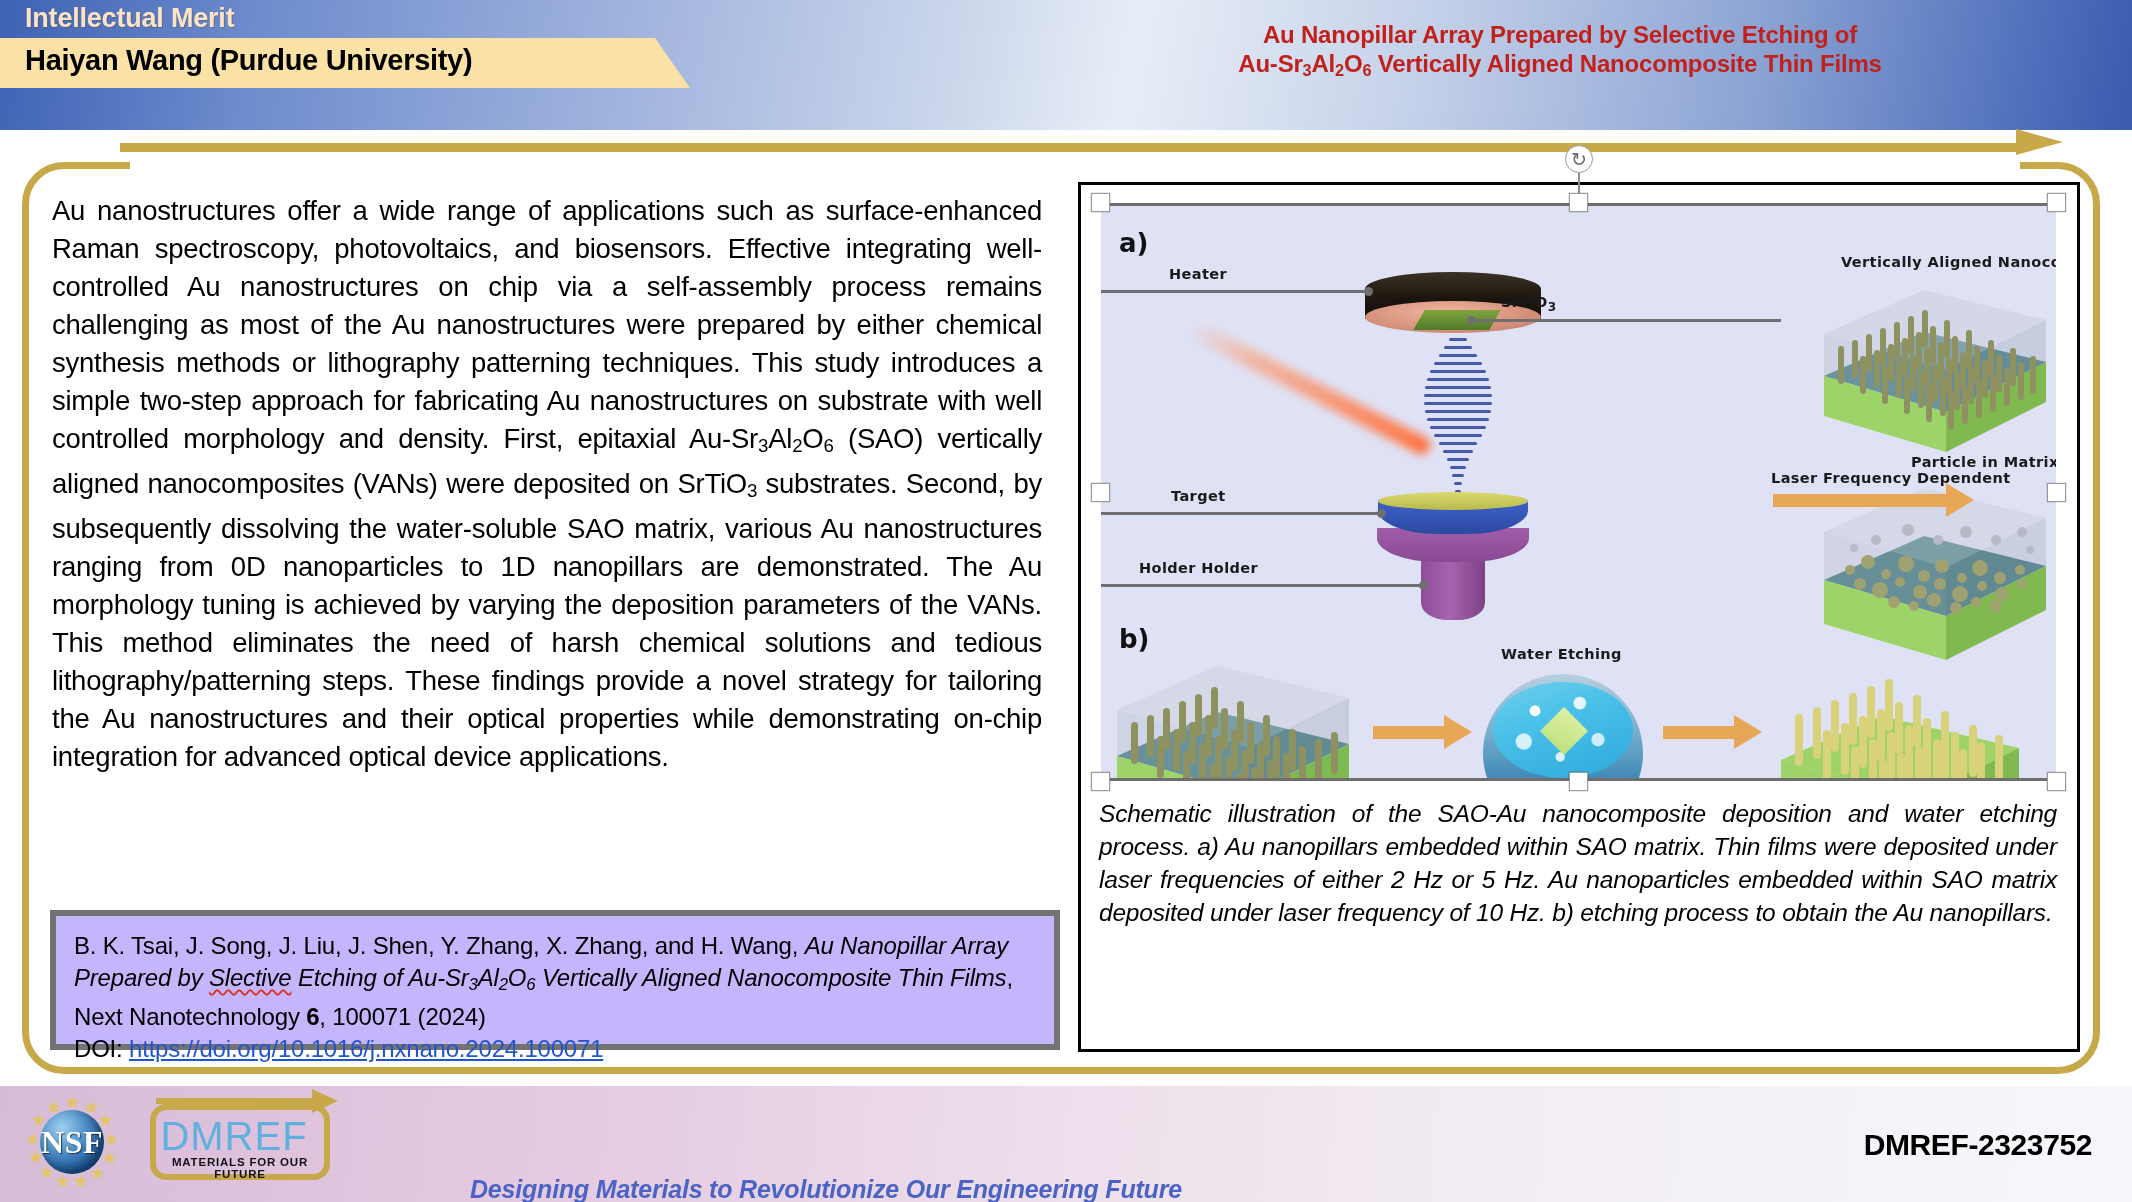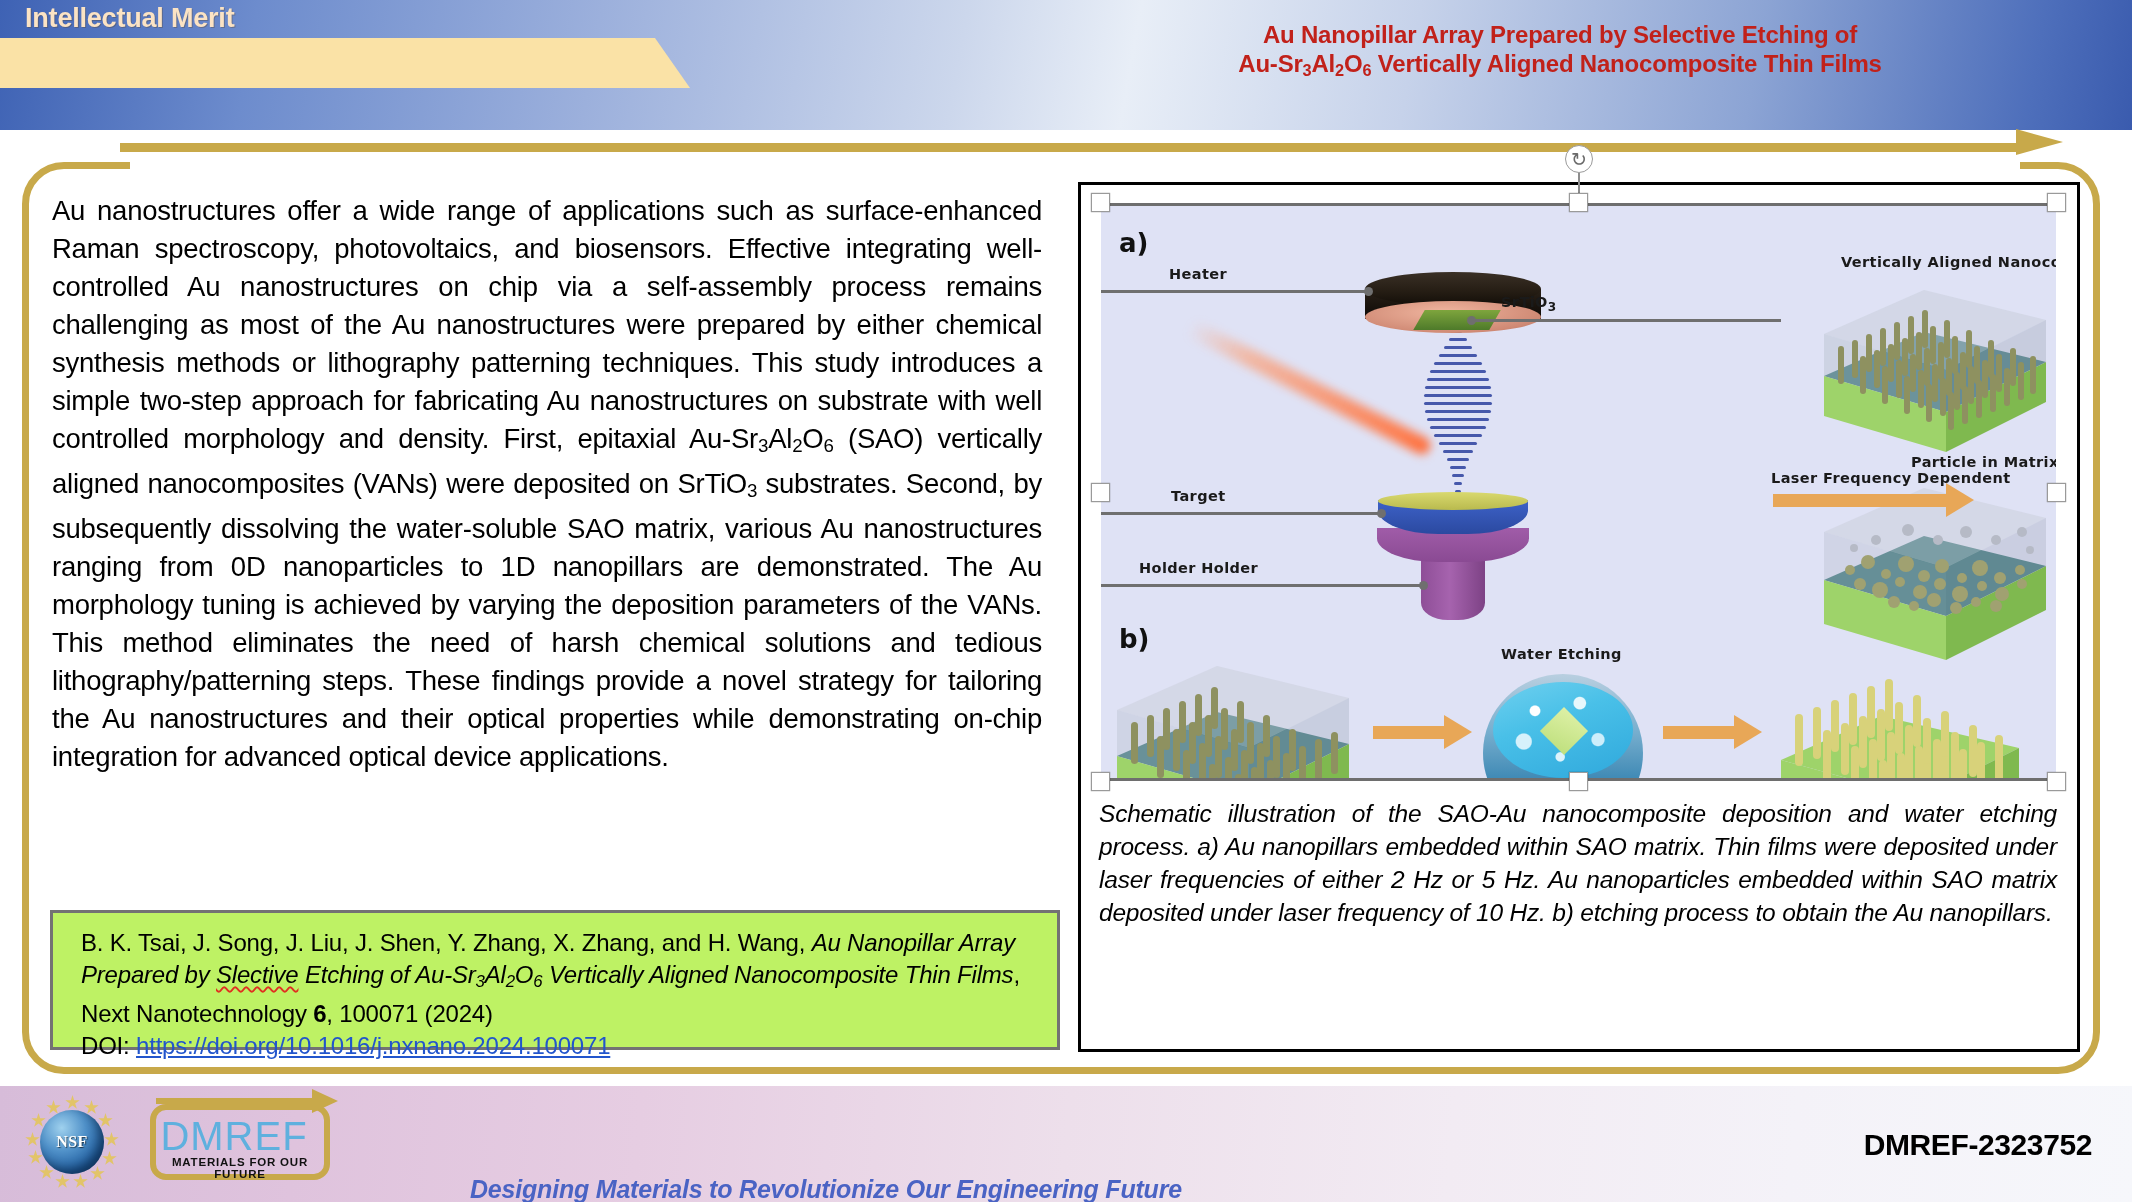"Haiyan Wang (Purdue University)" div.name-text { html: none -> <div>Haiyan Wang (Purdue University)</div> }
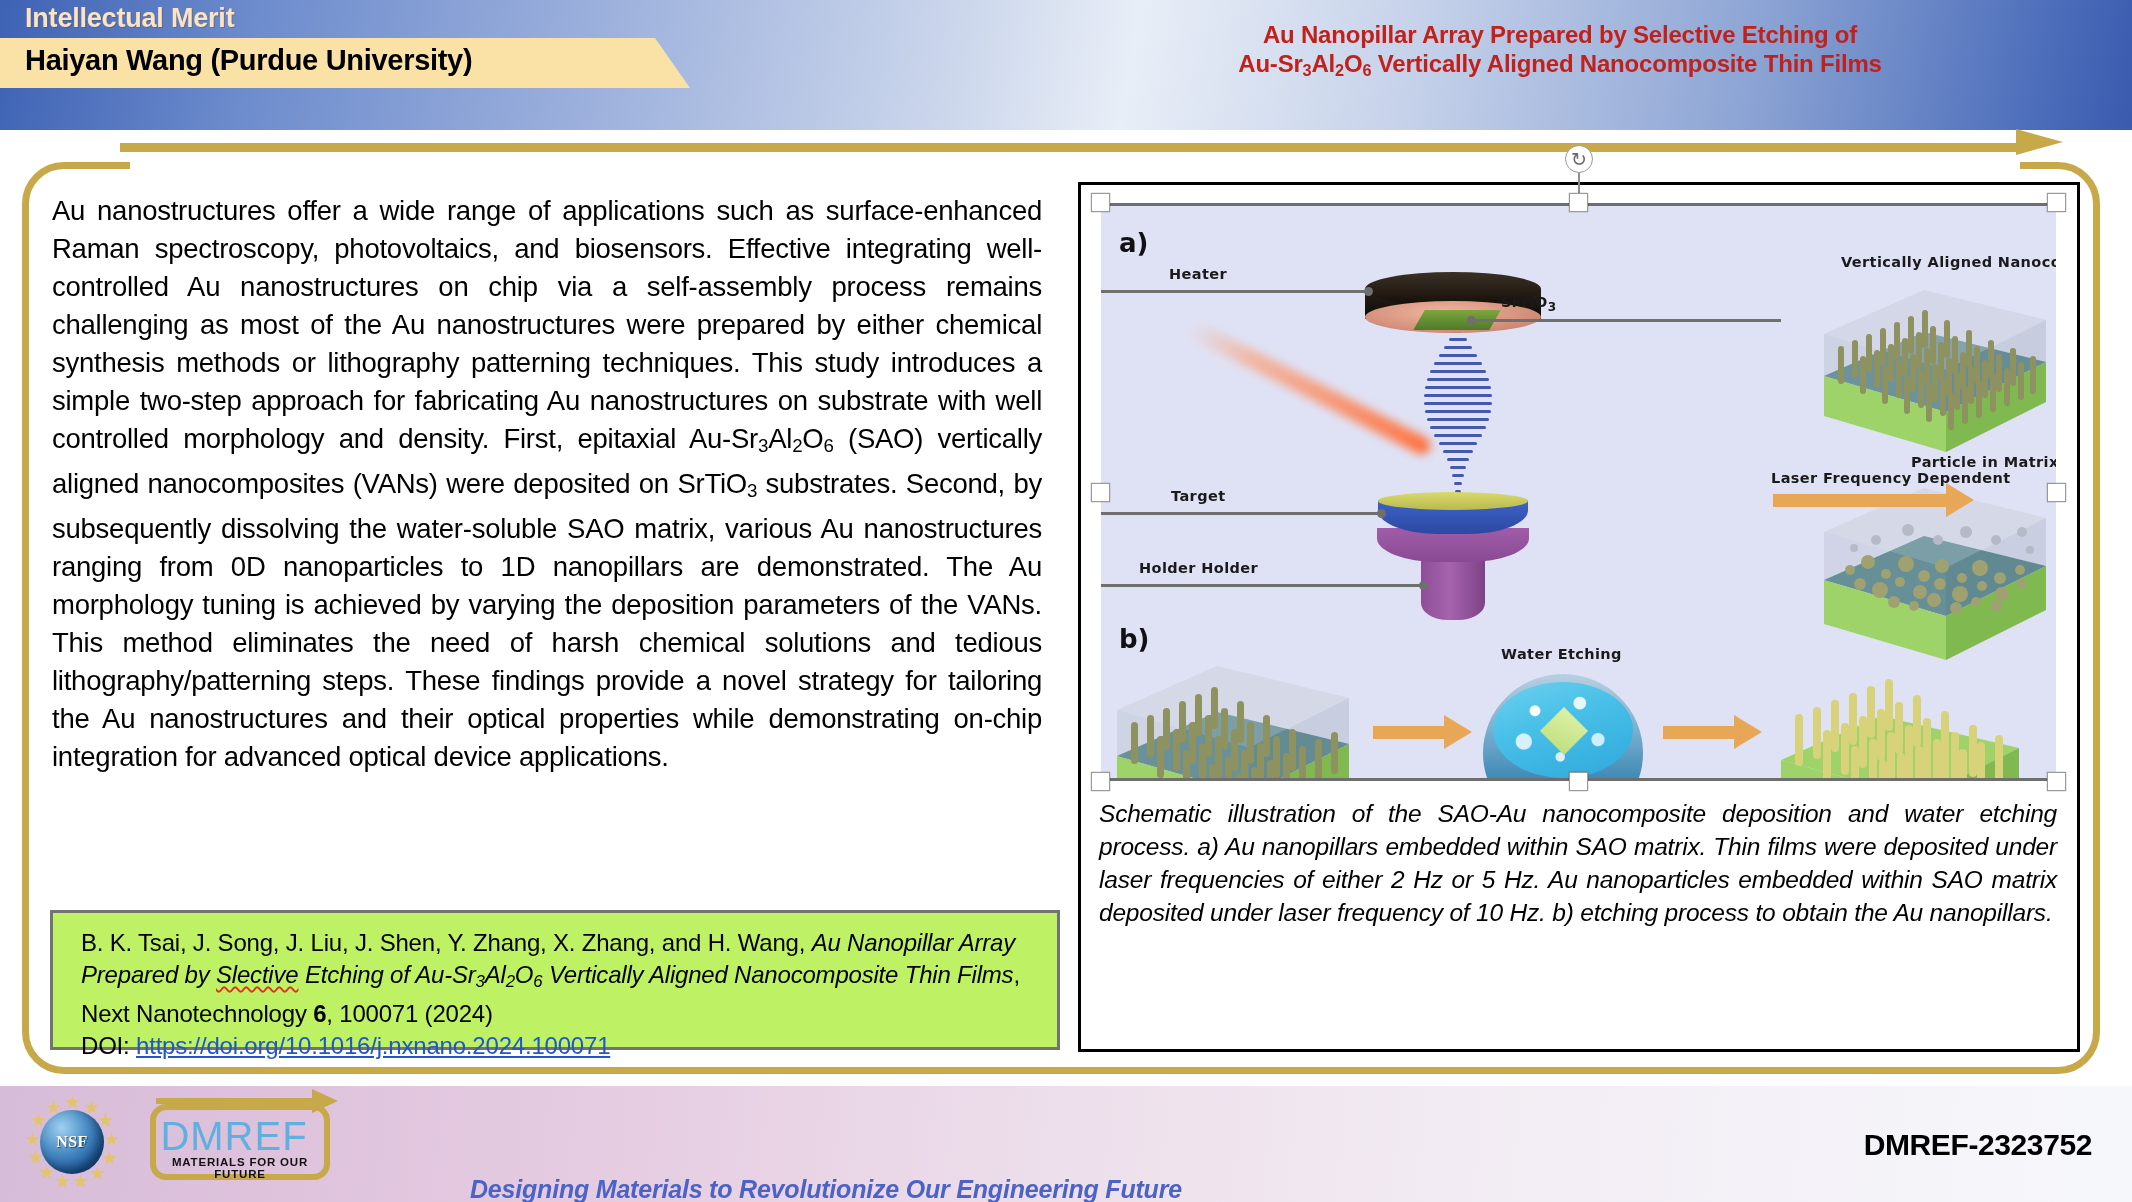"B. K. Tsai, J. Song," .citation-box { background: #bef264 -> #c4b5fd; border: 3px solid #737373 -> 6px solid #737373; padding: 14px 18px 0 28px -> 14px 18px 0 18px }
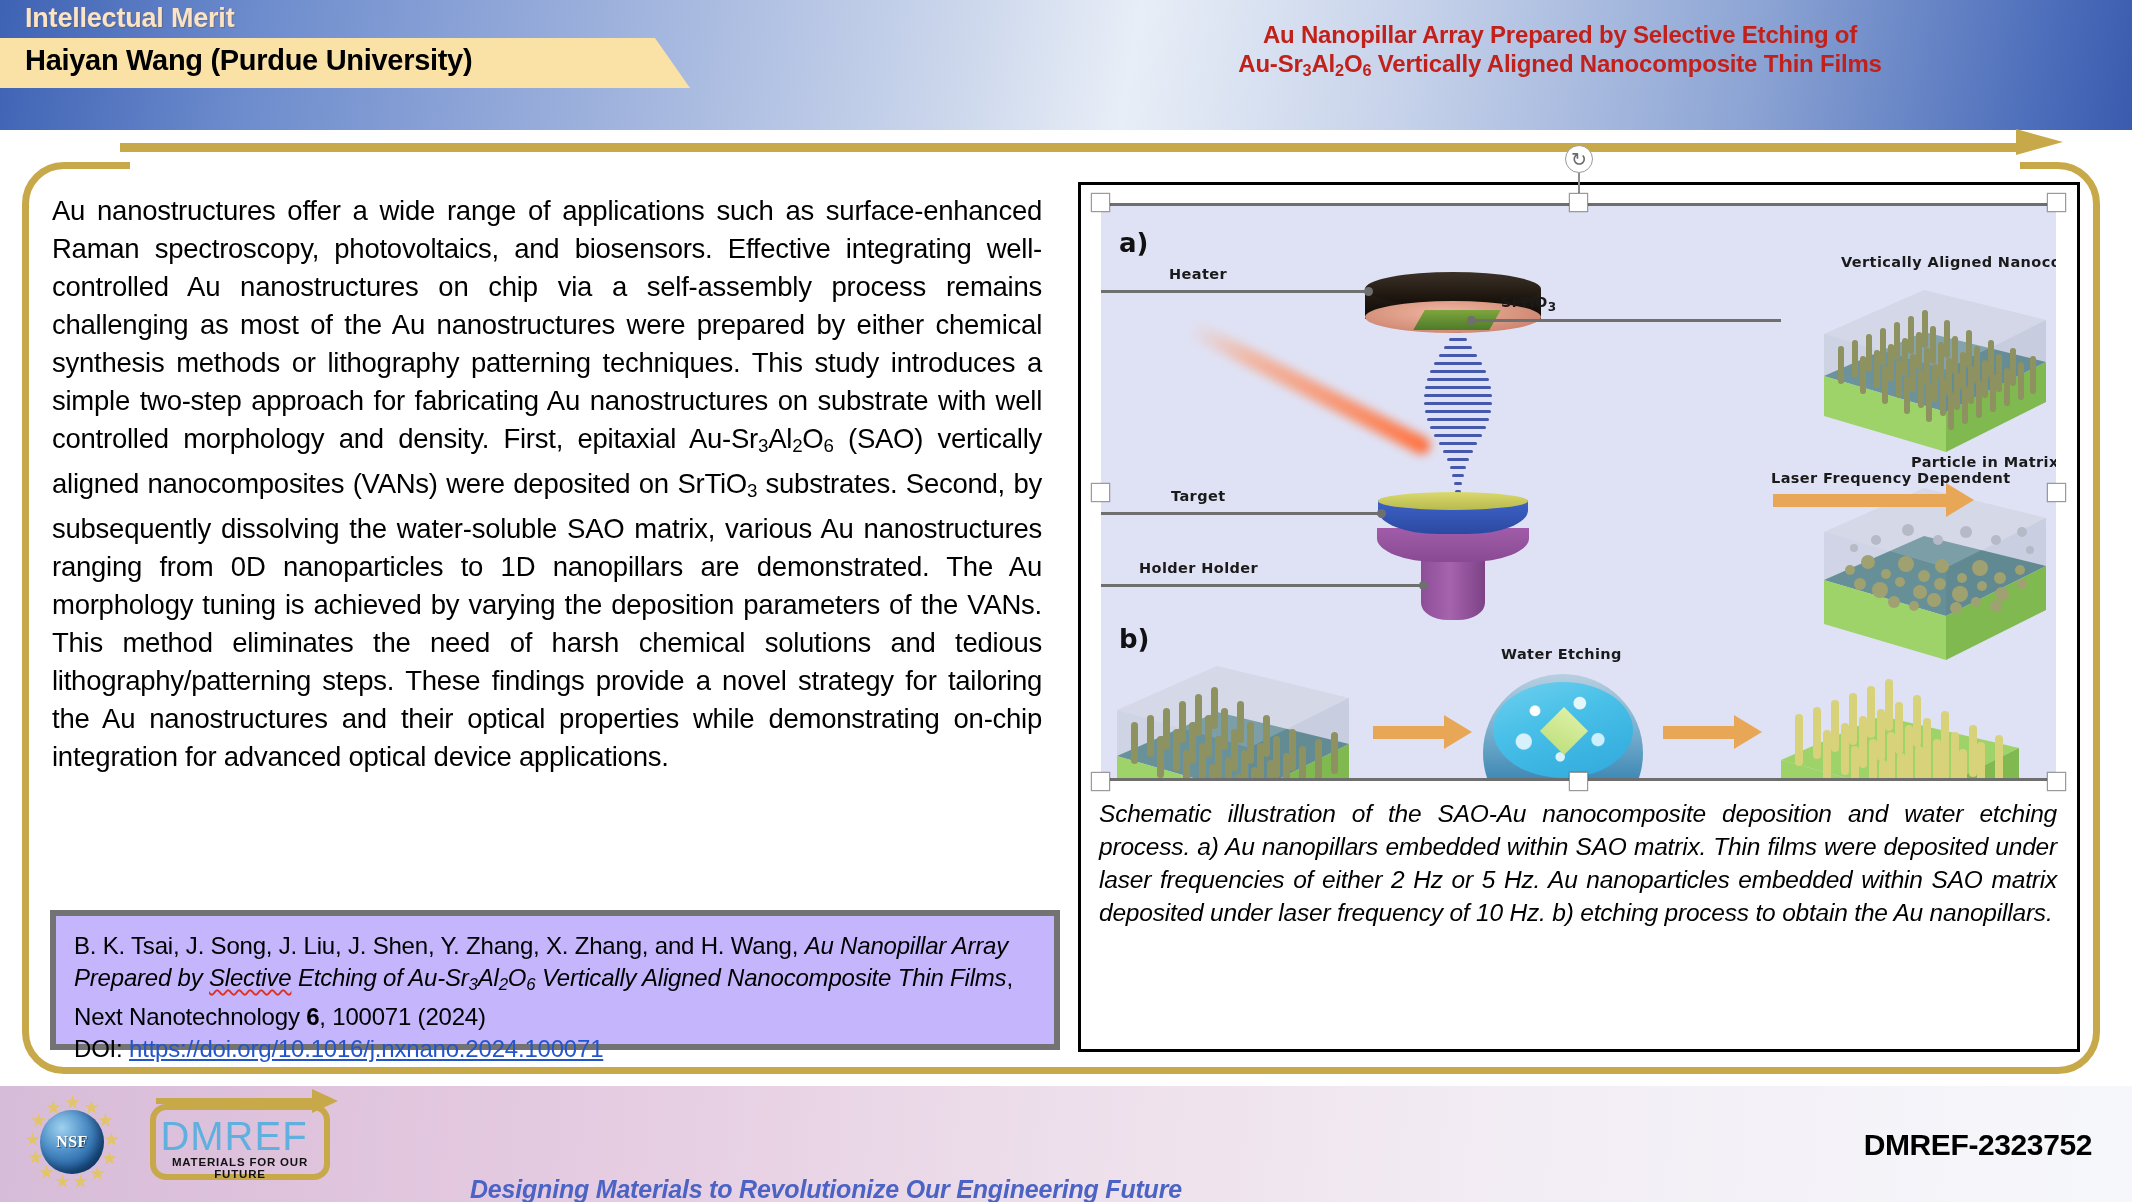"NSF" .nsf-text { font-size: 16px -> 32px }
